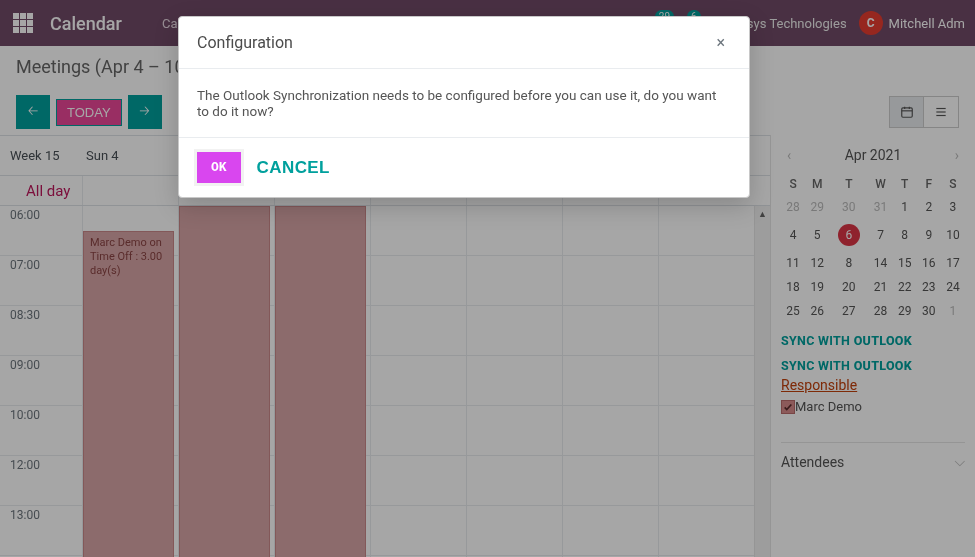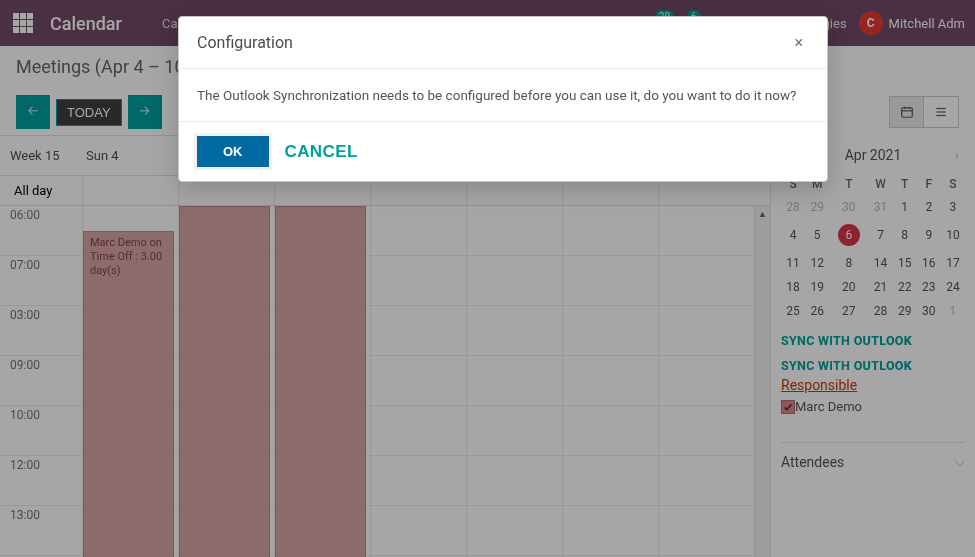"Configuration" .modal { width: 650px -> 572px }
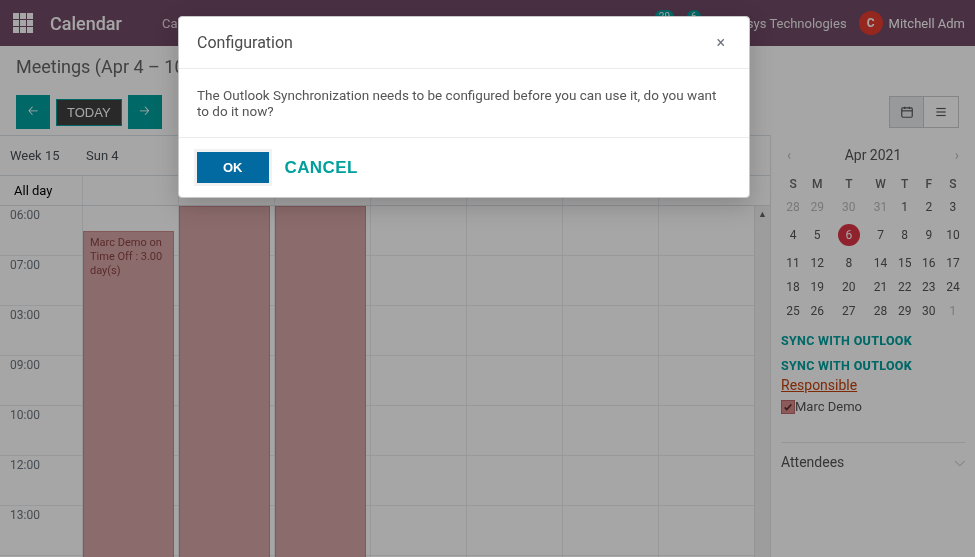"TODAY" .btn-teal { background: #404040 -> #ec4899 }
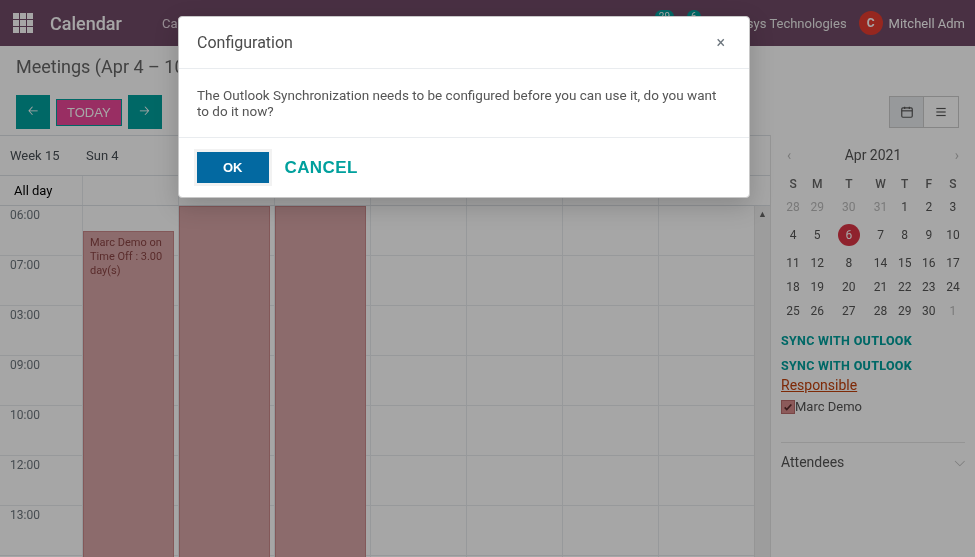"OK" .m-ok { background: #0369a1 -> #d946ef; font-family: none -> Liberation Mono, monospace; padding: 8px 26px -> 8px 14px }
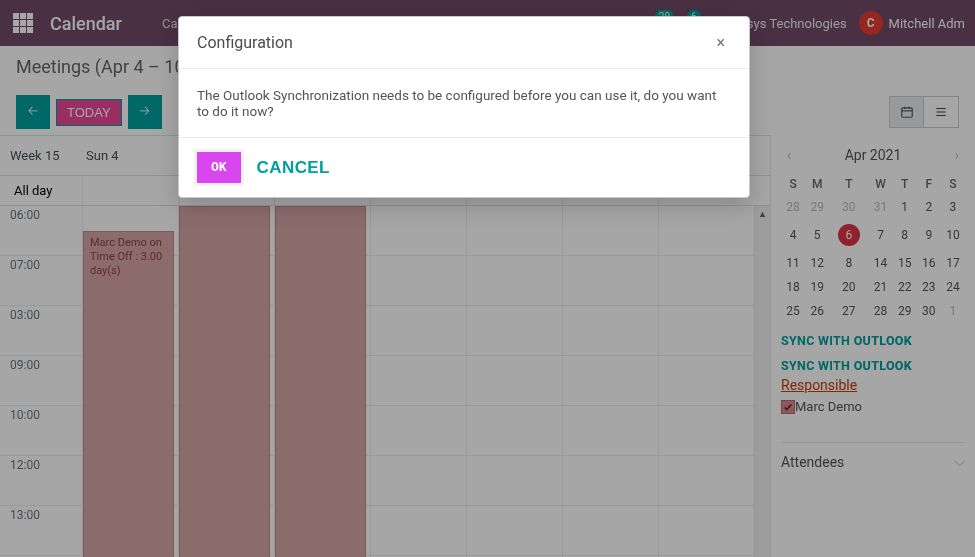"All day" .allday-row .gutter { color: #000000 -> #be185d; font-size: 13px -> 15px; padding-left: 14px -> 26px }
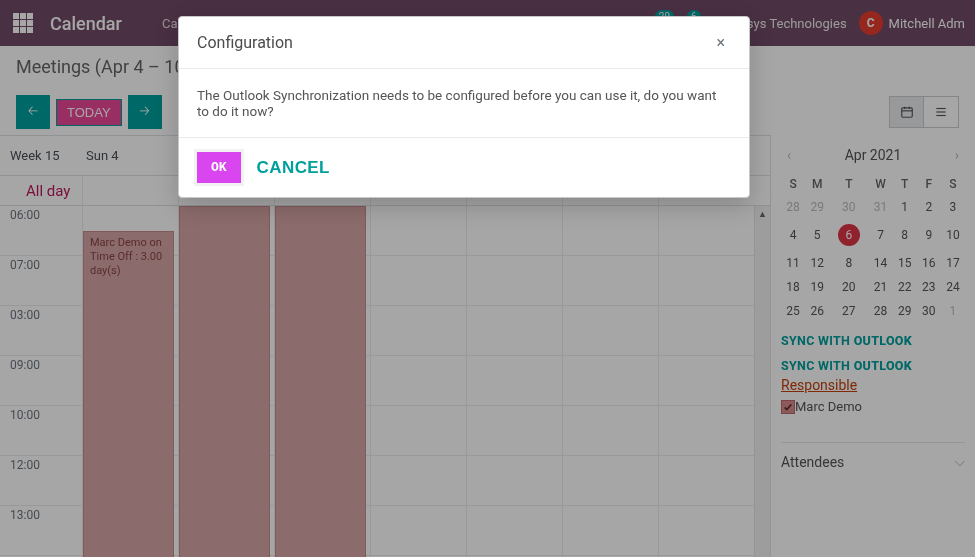"03:00" div.hr { text: 03:00 -> 08:30 }
